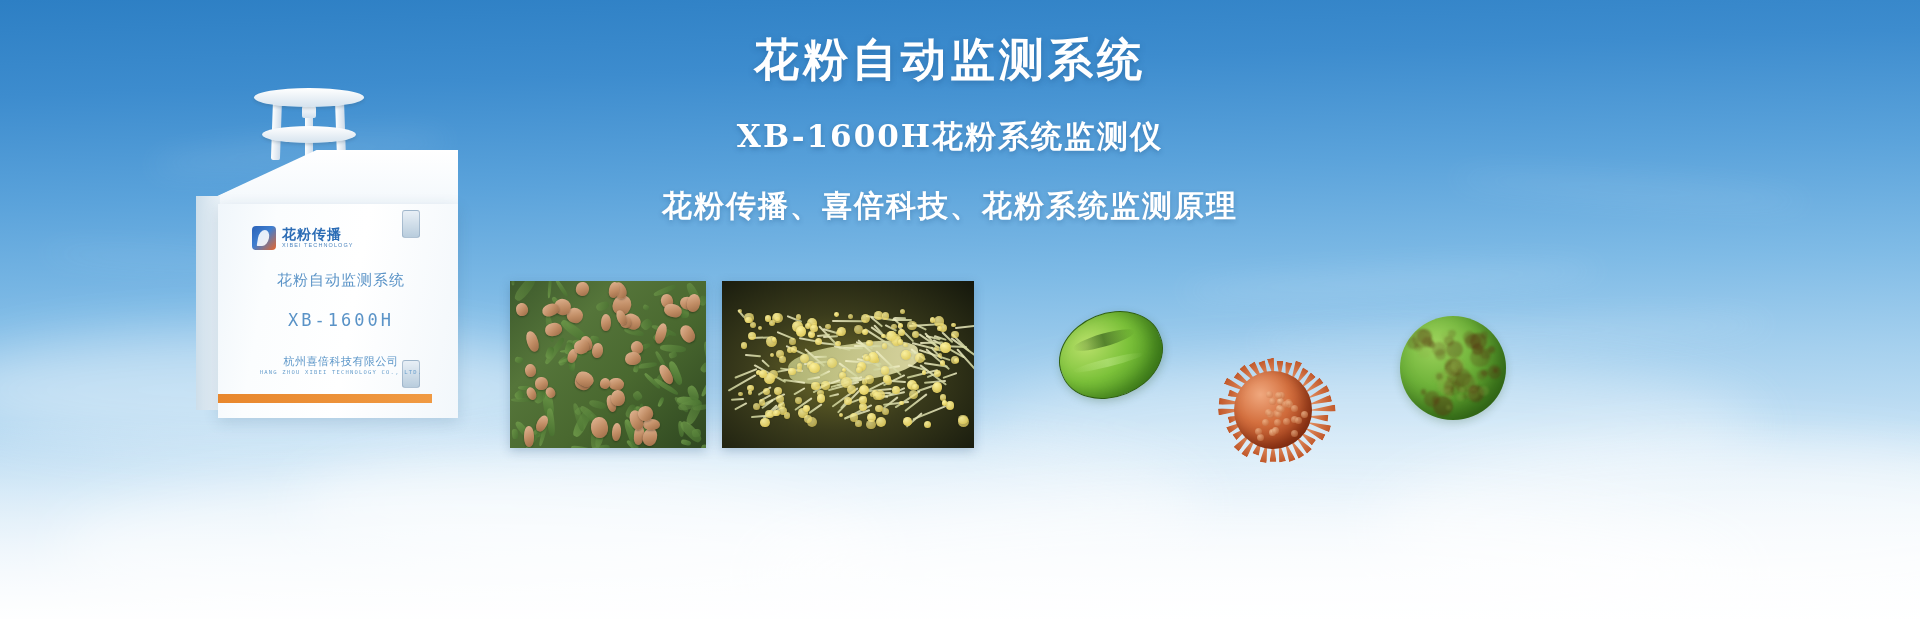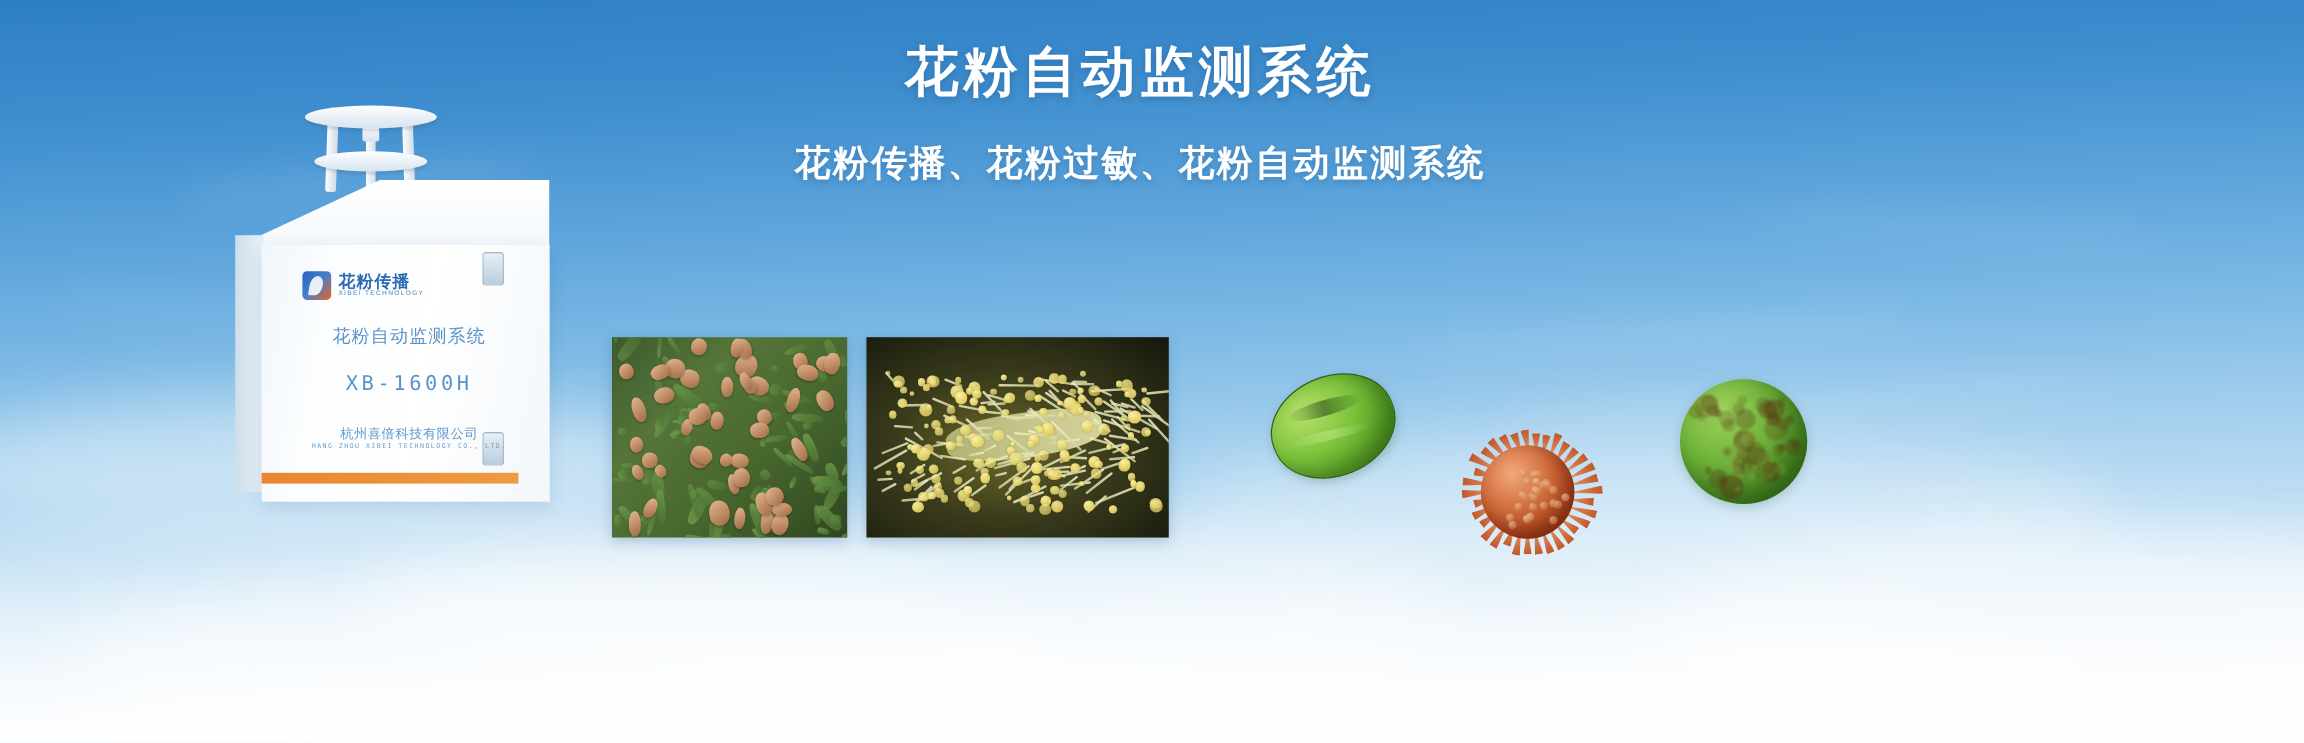"XB-1600H花粉系统监测仪" div.title-sub { html: none -> <div>XB-1600H花粉系统监测仪</div> }
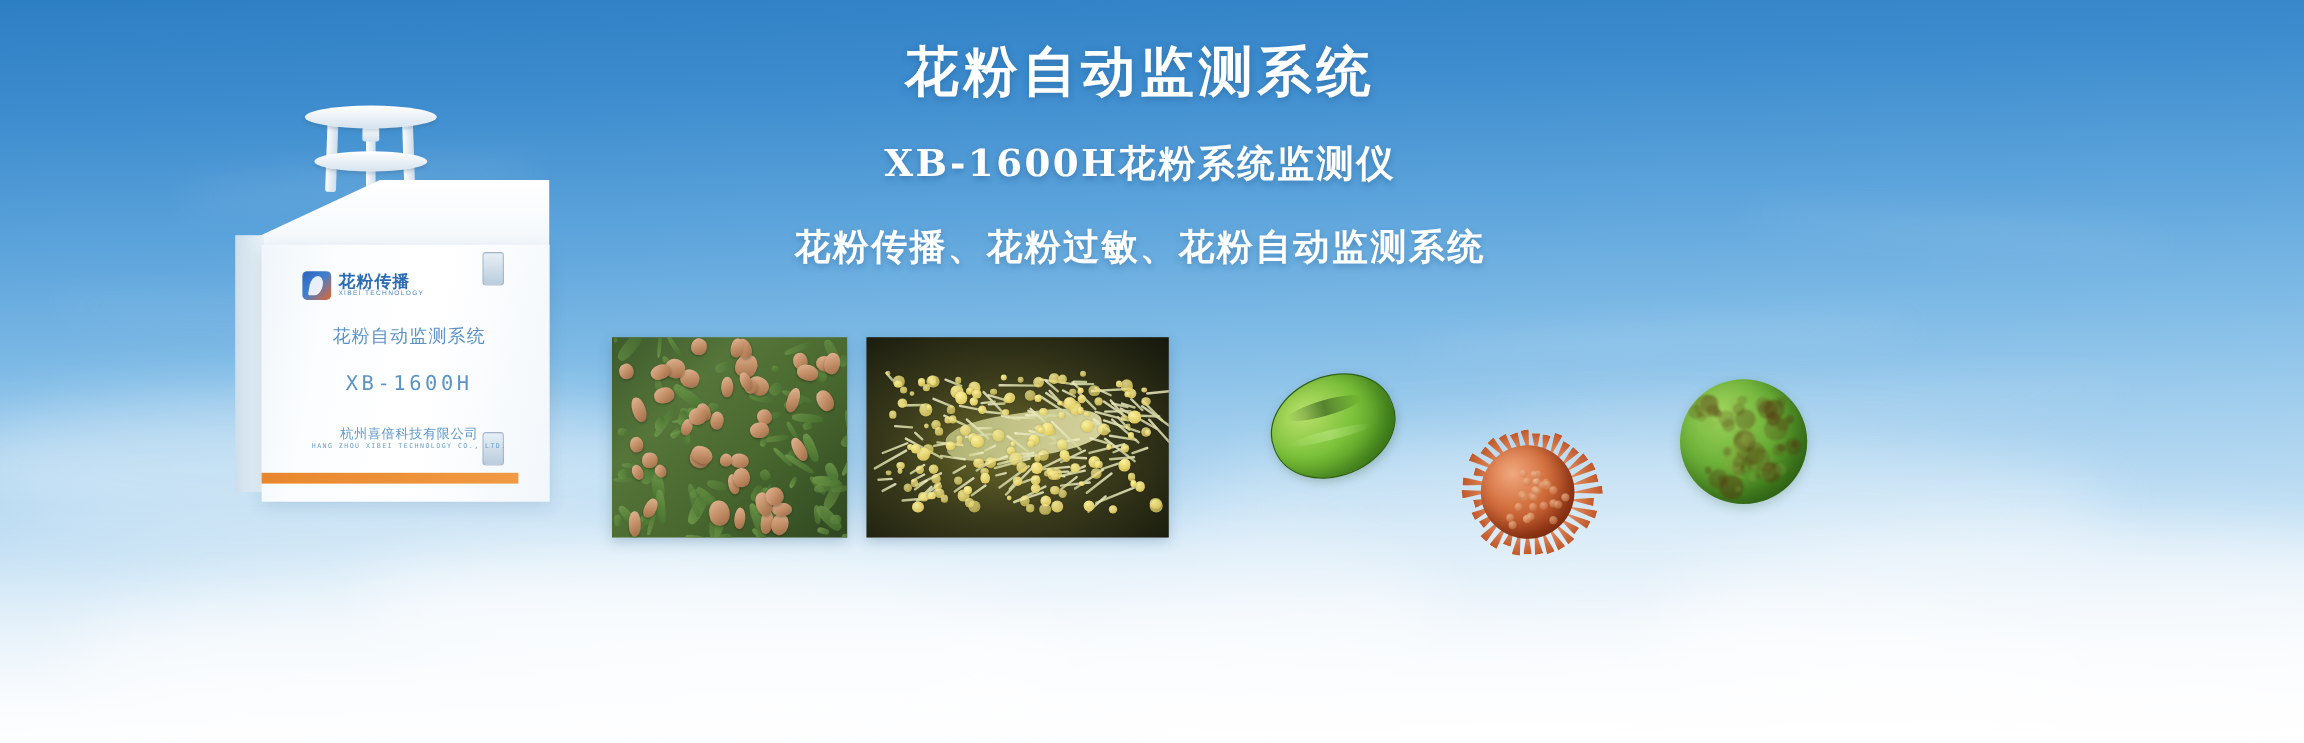"花粉传播、花粉过敏、花粉自动监测系统" div.title-third { text: 花粉过敏、花粉自动监测系统 -> 喜倍科技、花粉系统监测原理 }
